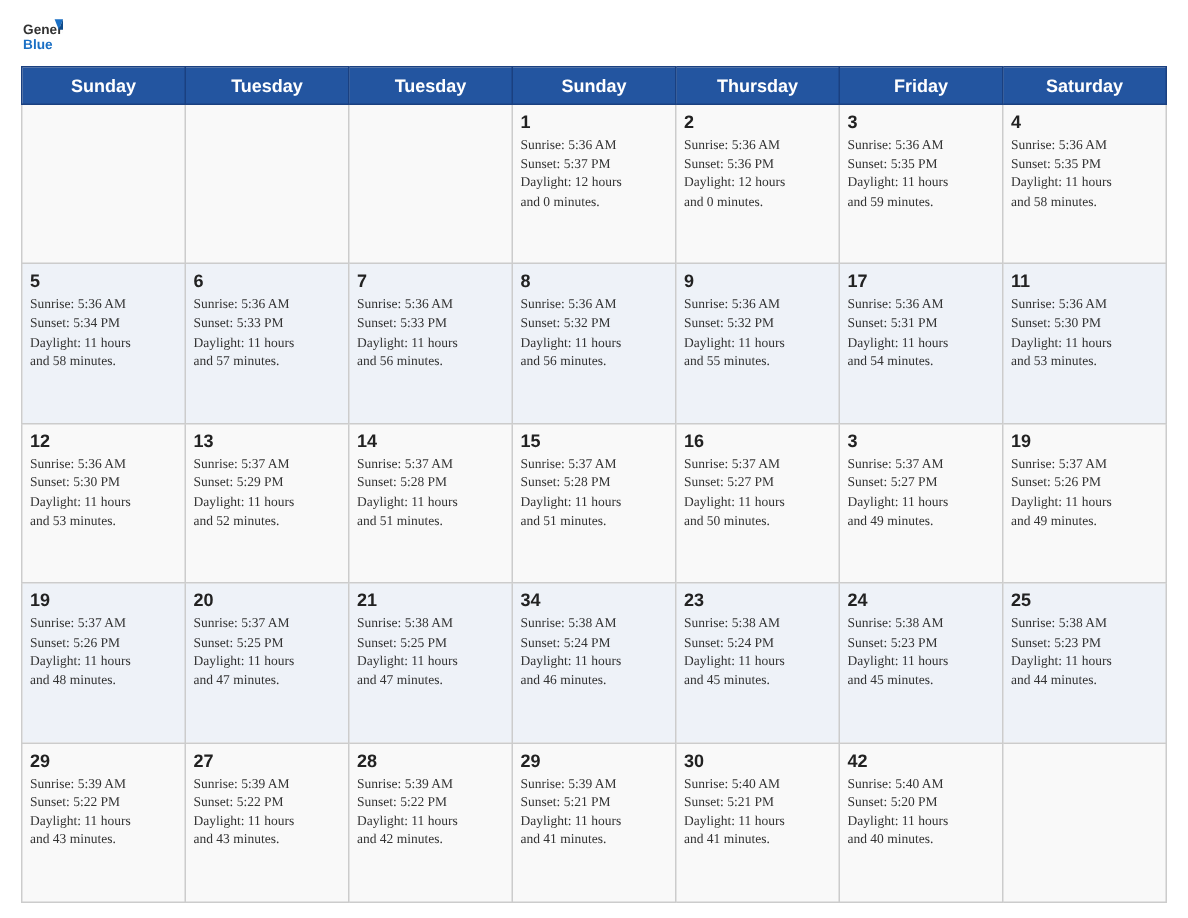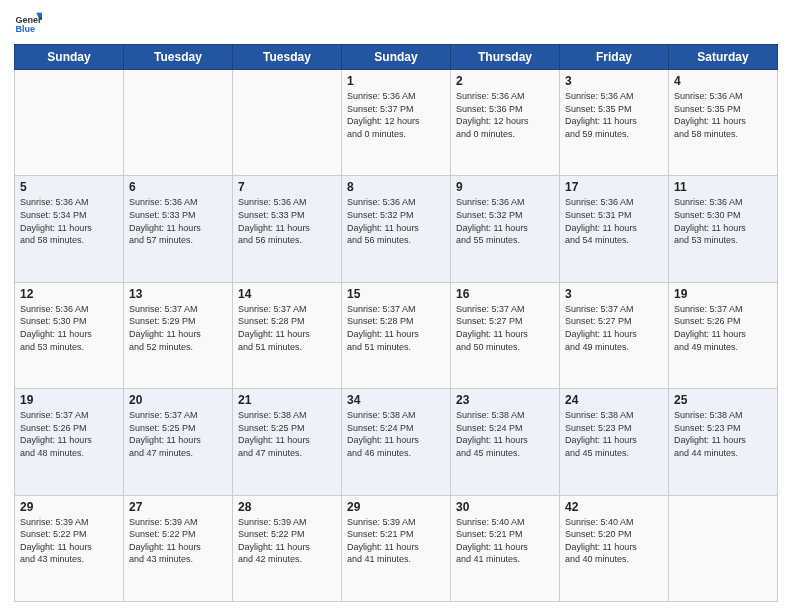"Sunrise: 5:36 AM" .day-info { font-family: none -> Liberation Serif, serif }
